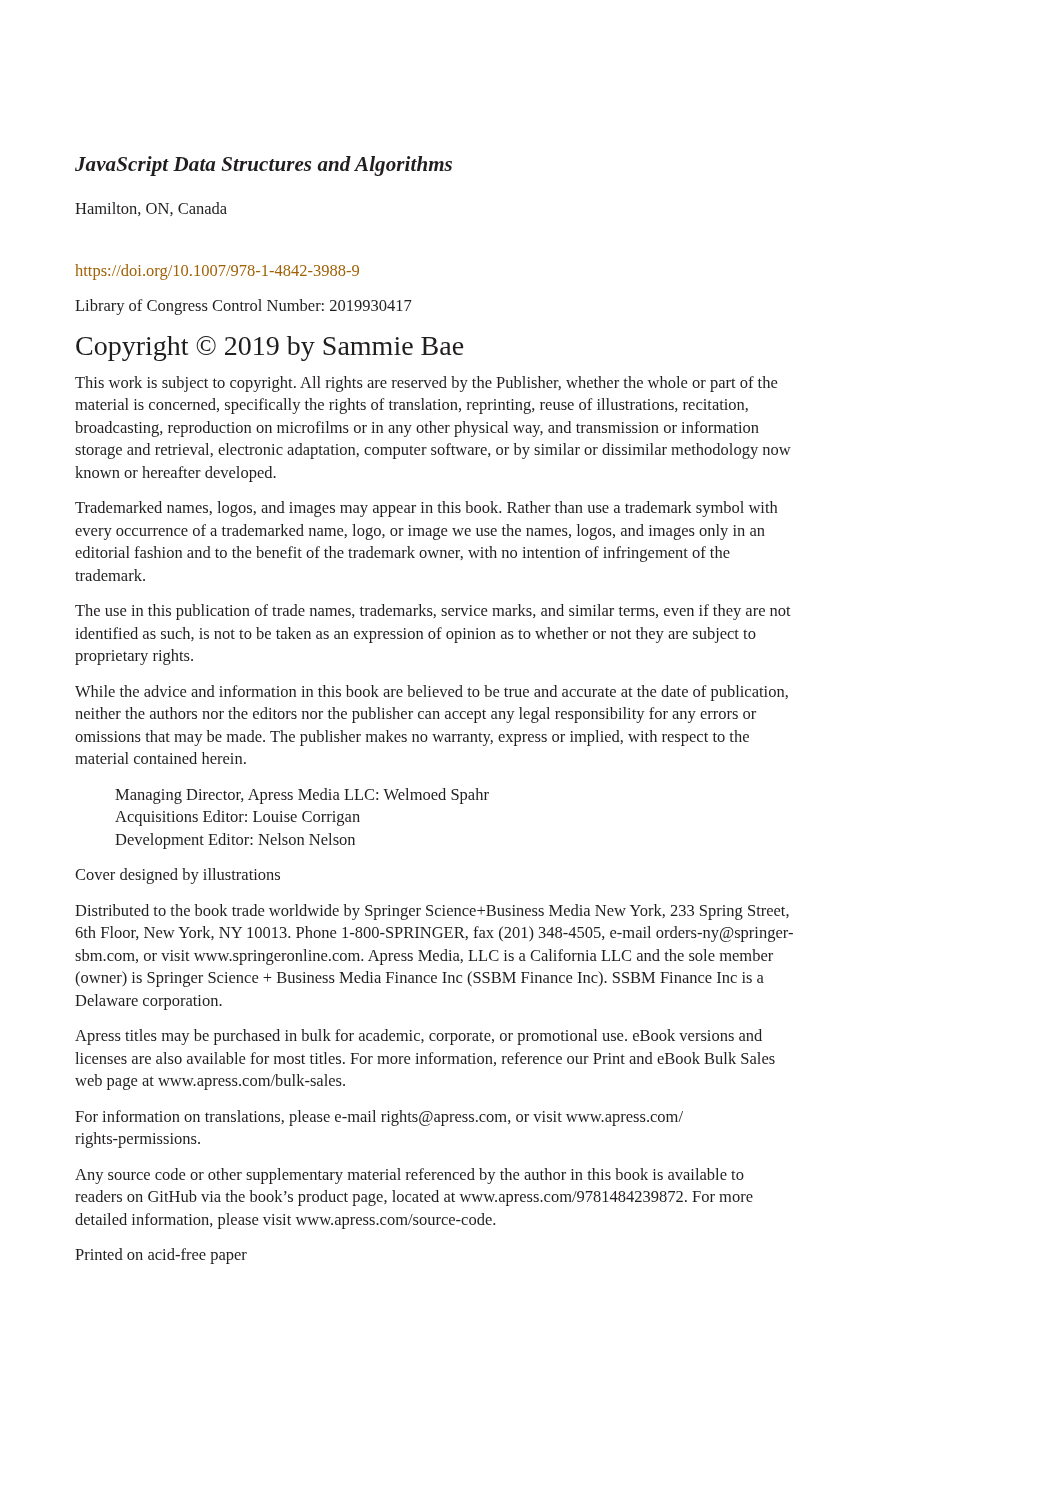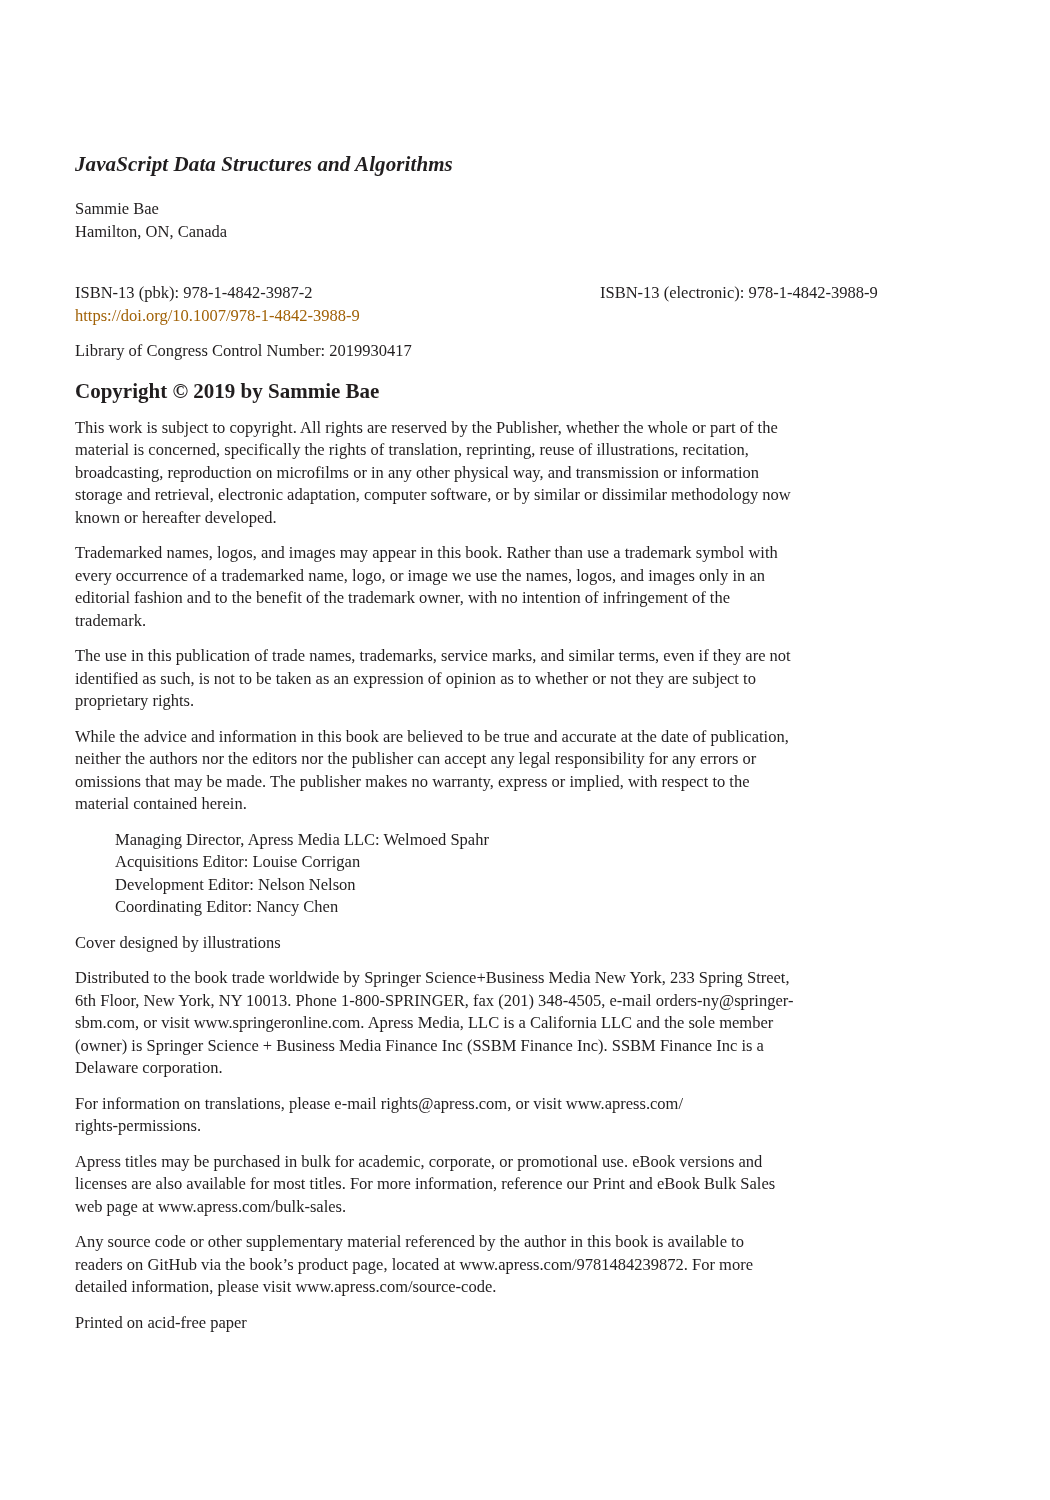"Sammie Bae" div.body-line { html: <div>Sammie Bae</div> -> none }
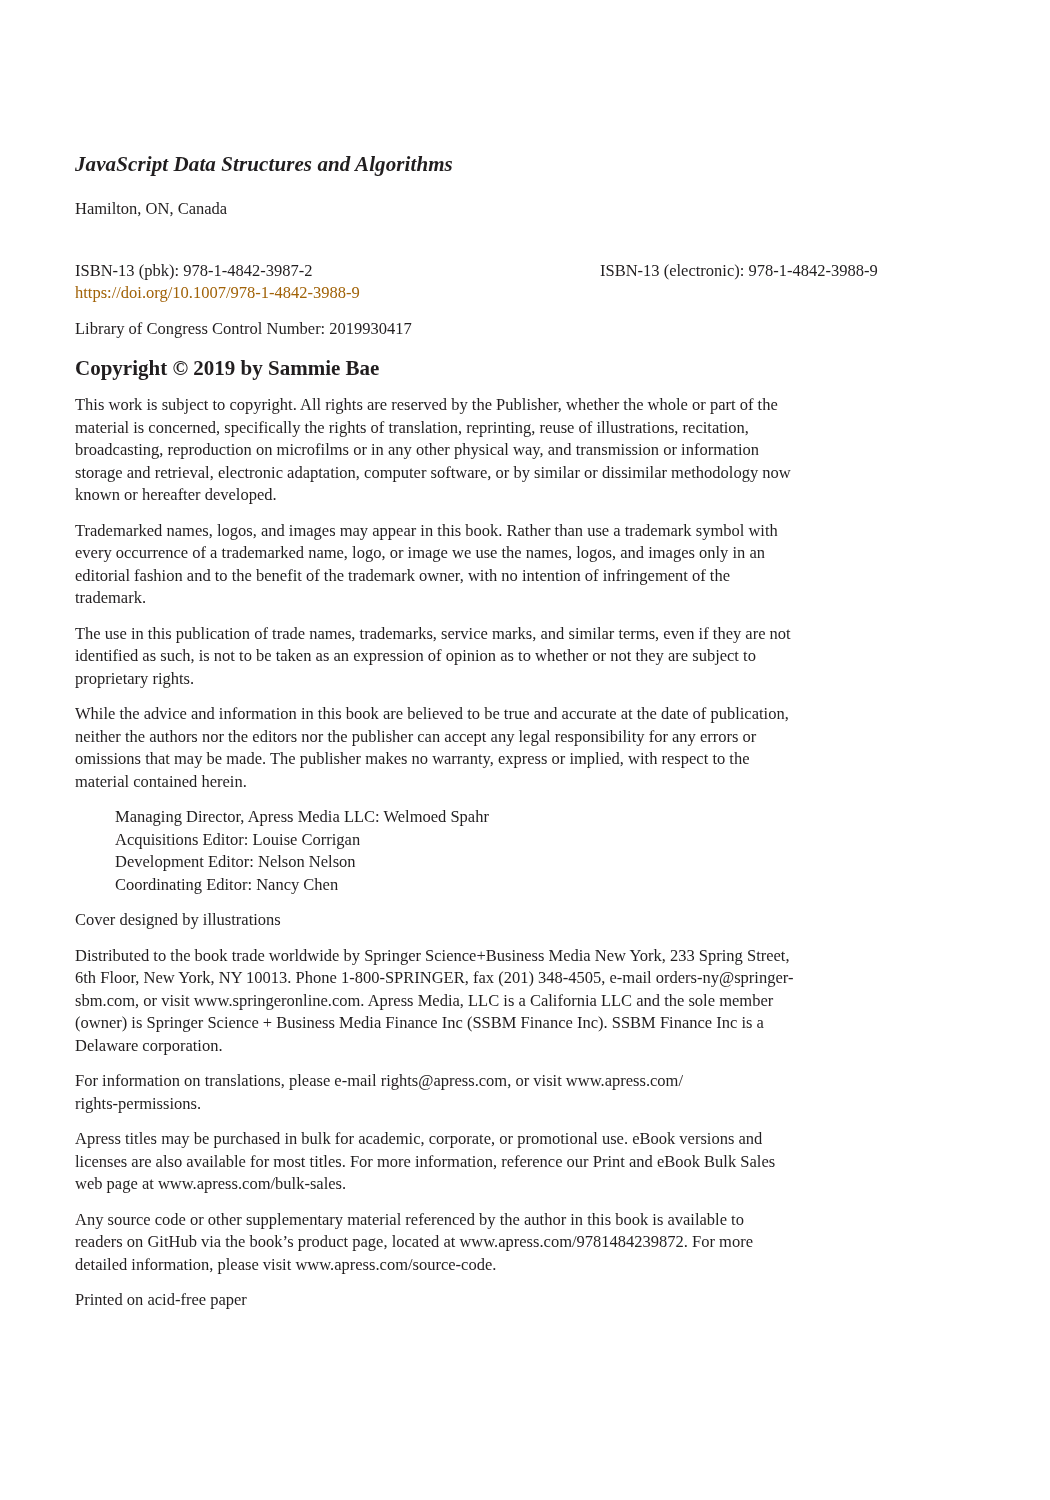"ISBN-13 (pbk): 978-1-4842-3987-2" div.isbn-row { html: <div> <span>ISBN-13 (pbk): 978-1-4842-3987-2</span> <span>ISBN-13 (electronic): 978-1-4842-3988-9</span> </div> -> none }
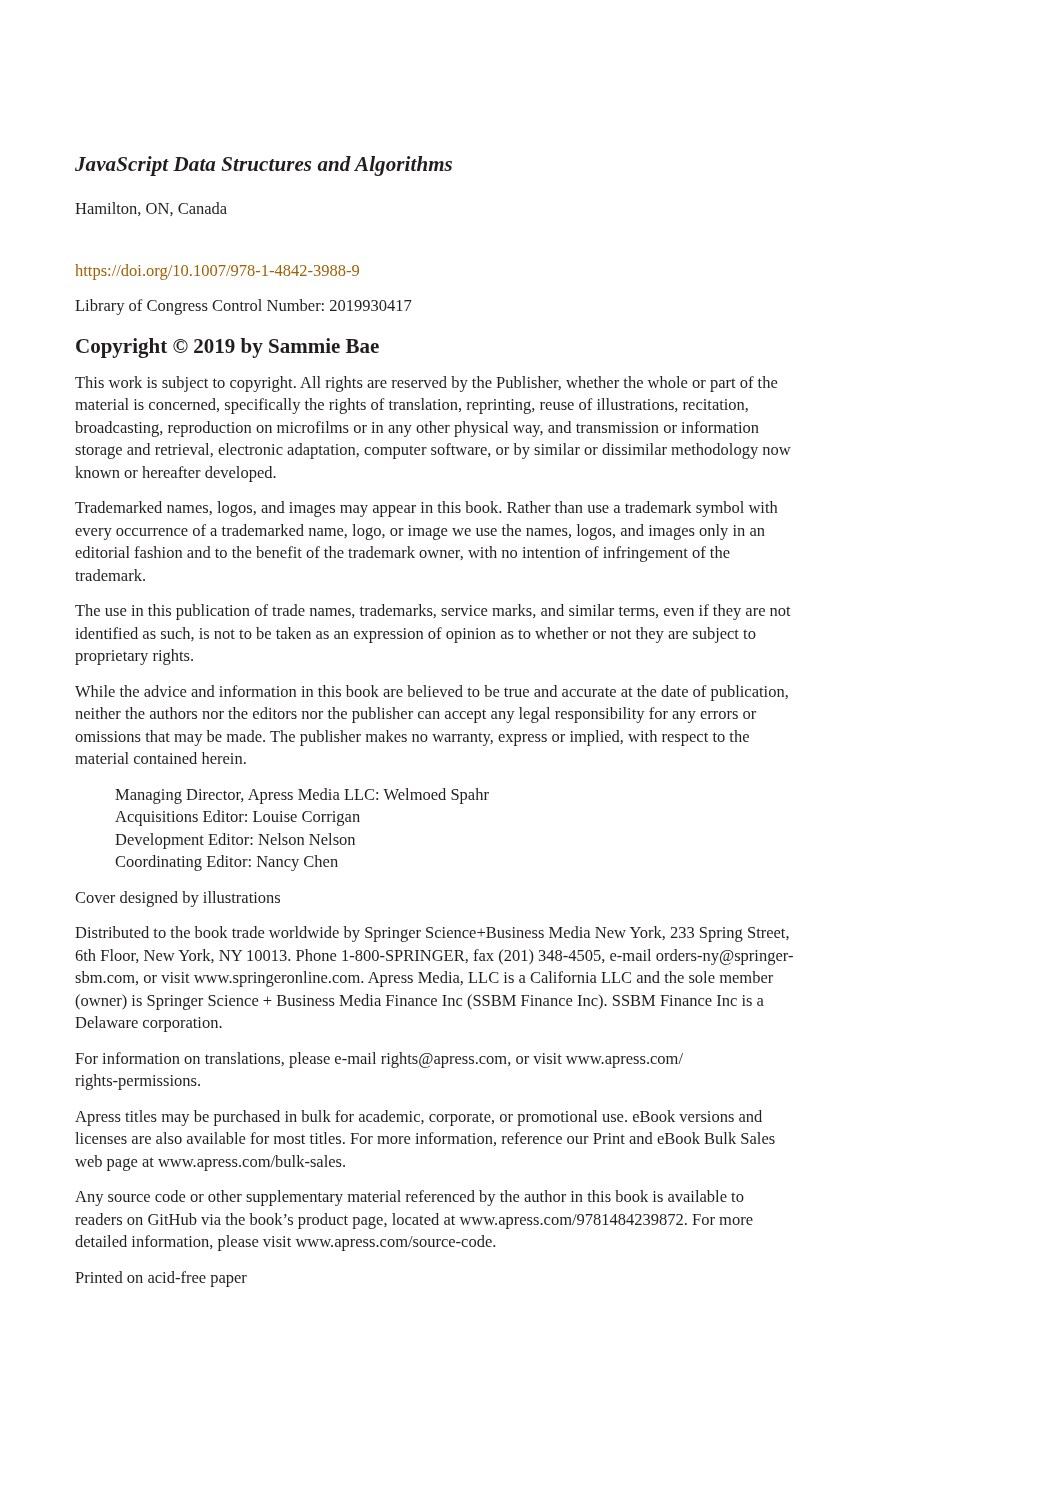"Copyright © 2019 by Sammie" .copyright-heading { font-size: 21px -> 28px; font-weight: bold -> none }
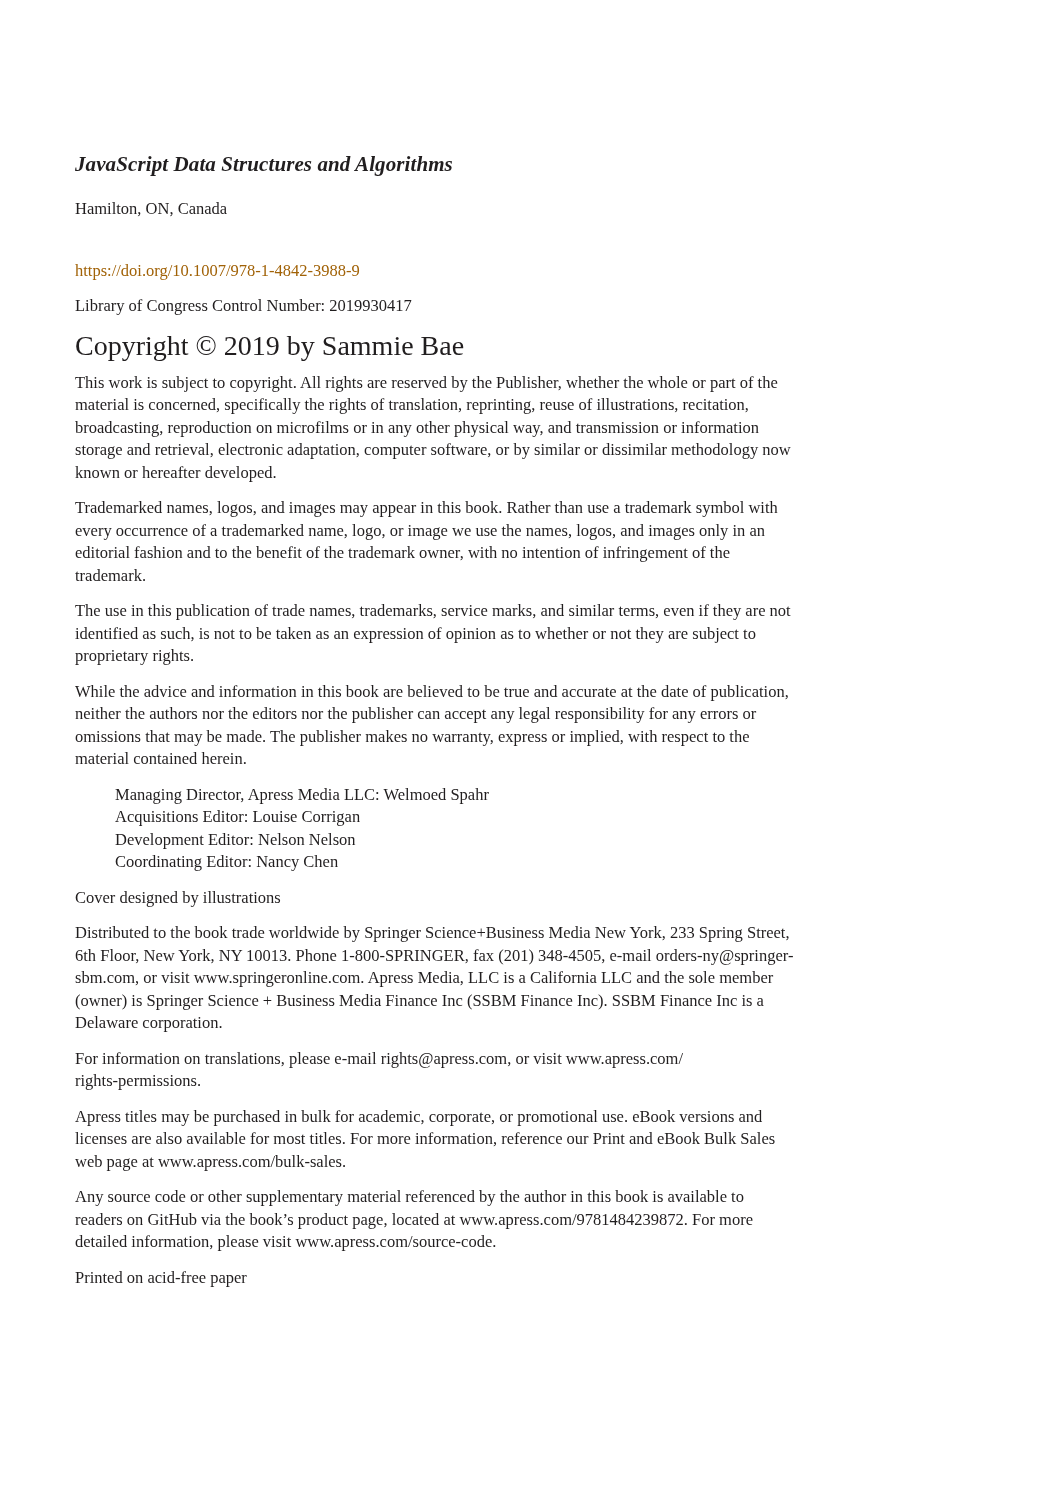"Coordinating Editor: Nancy Chen" div.editor-line { html: <div>Coordinating Editor: Nancy Chen</div> -> none }
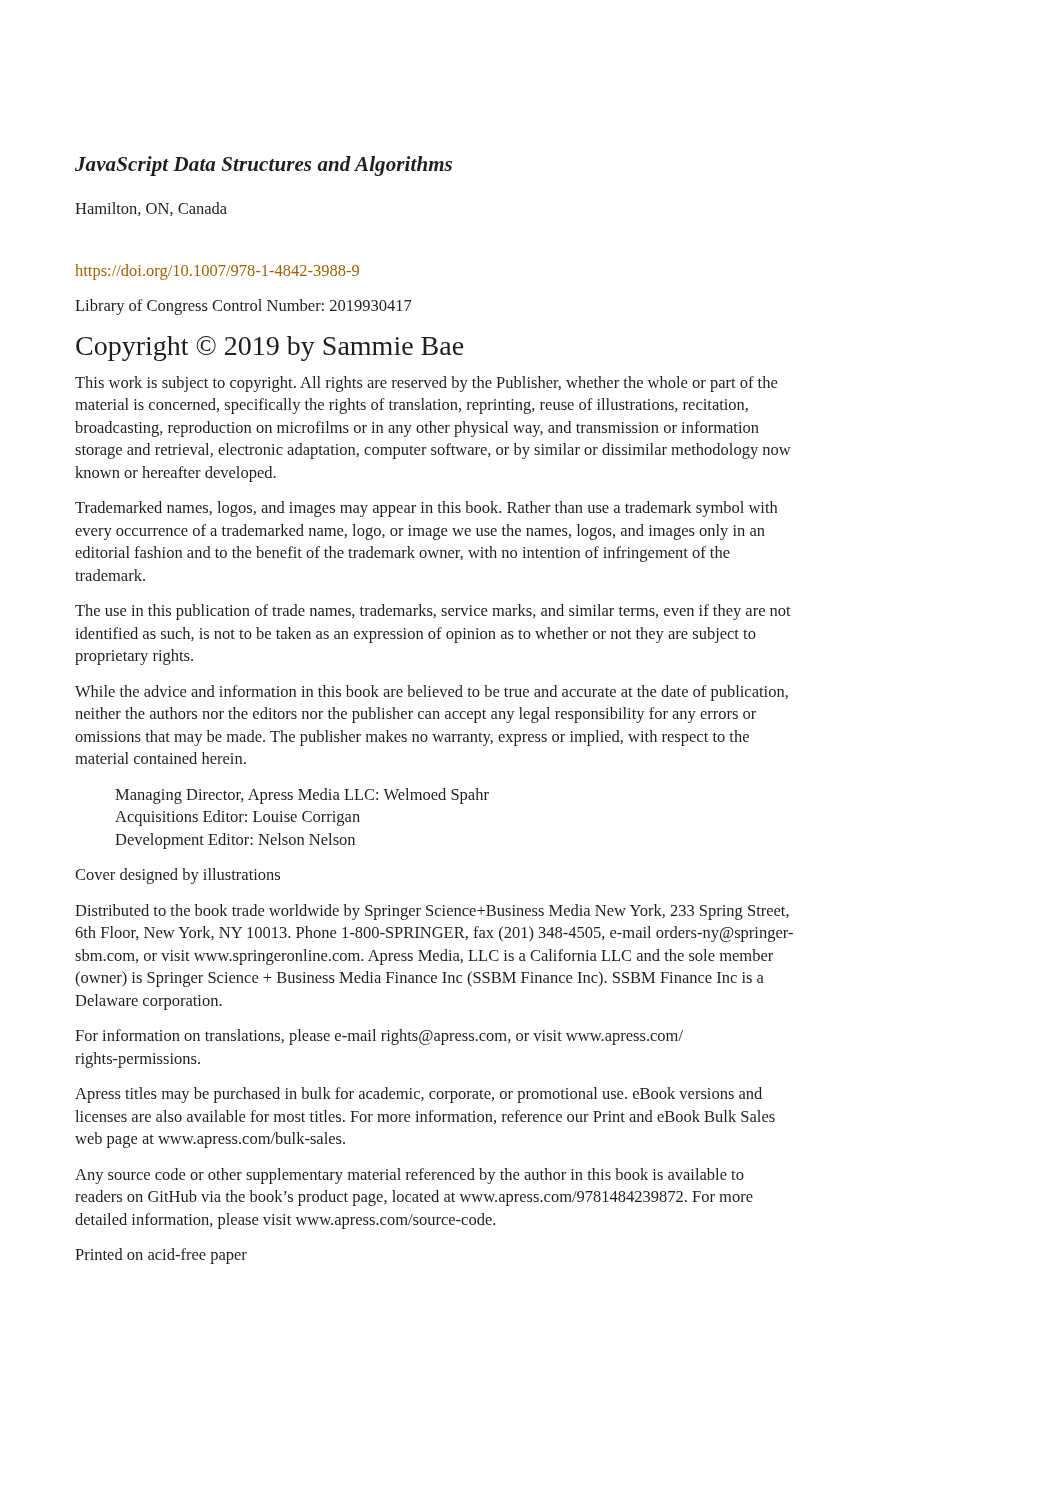"For information on translations, please" p.para { order: before "Apress titles may be purchased" -> after "Apress titles may be purchased" }
